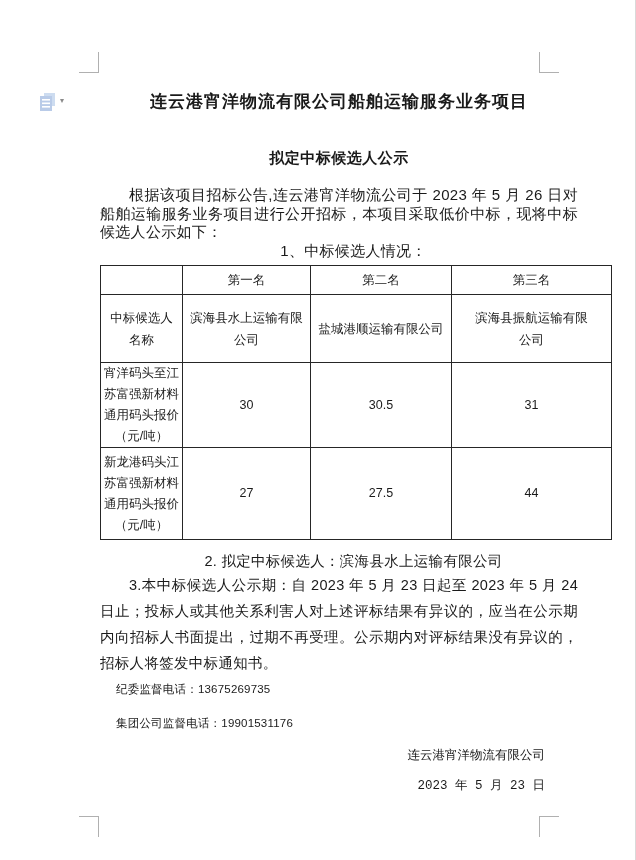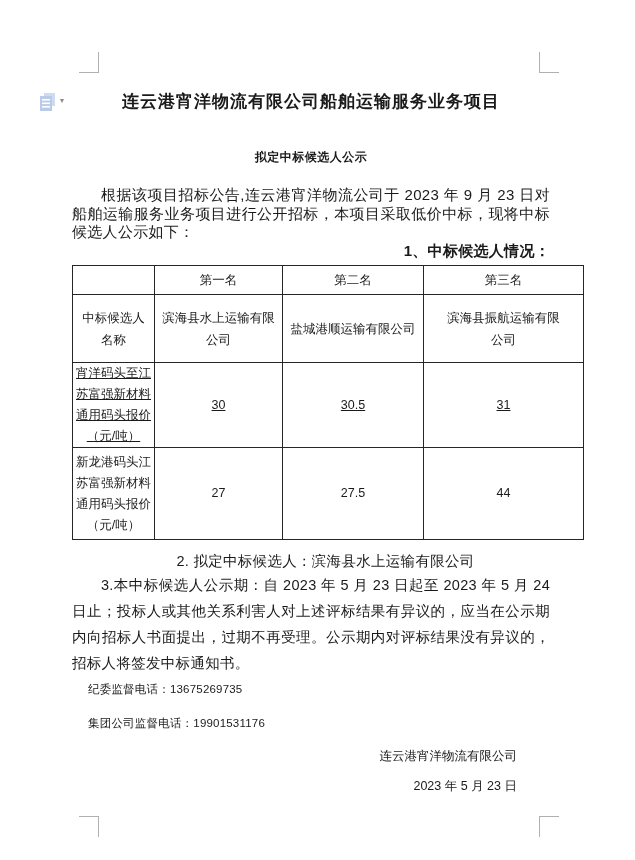"连云港宵洋物流有限公司船舶运输服务业务项目" .content { left: 72px -> 100px }
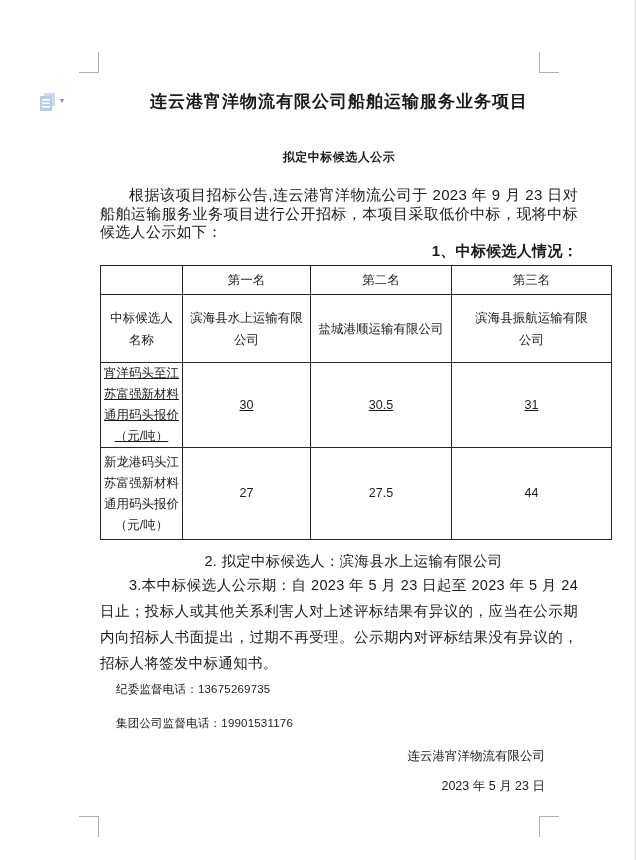"拟定中标候选人公示" .doc-subtitle { font-size: 12px -> 15px }
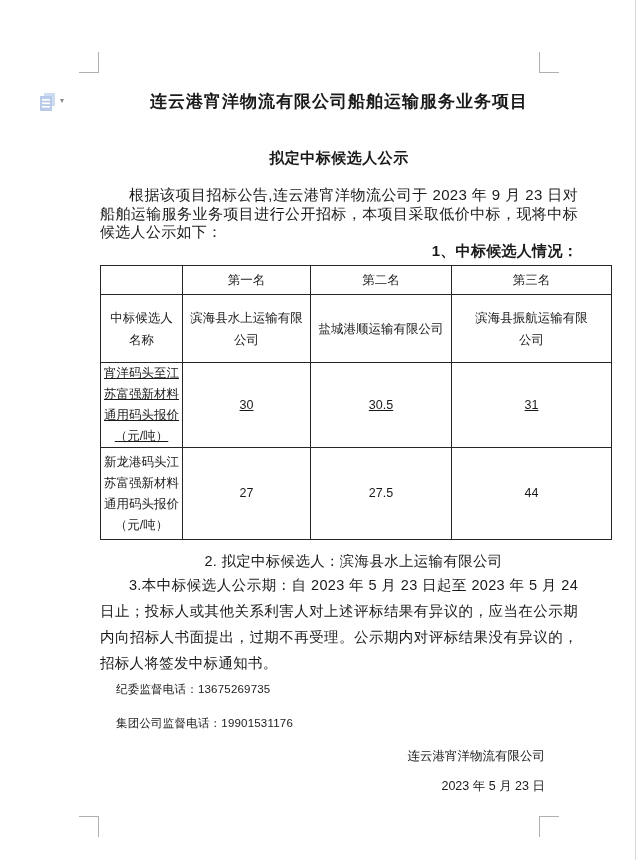"根据该项目招标公告,连云港宵洋物流公司于 2023 年 9 月" p.para { text: 9 月 23 -> 5 月 26 }
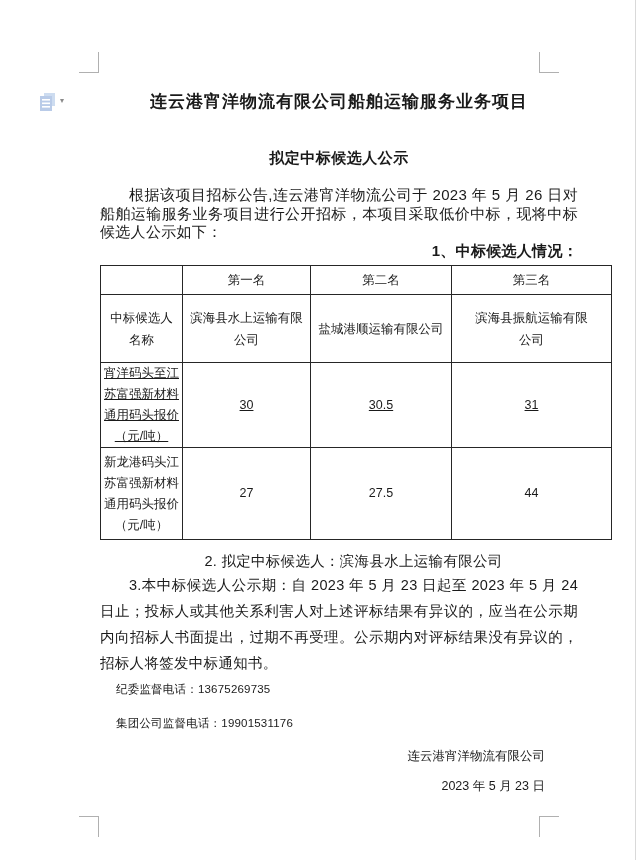"1、中标候选人情况：" .item1 { font-weight: bold -> none; text-align: right -> center }
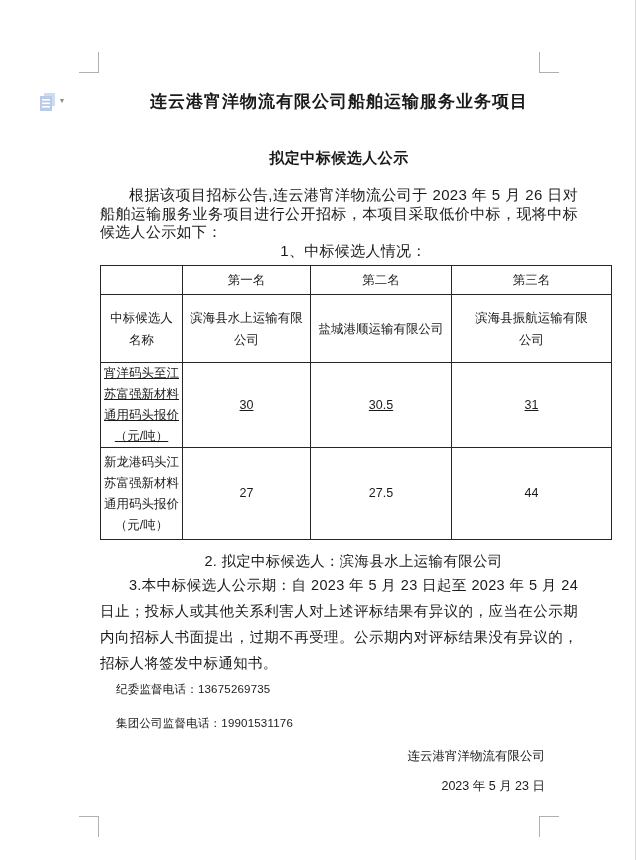"宵洋码头至江" tr.r-price1 { text-decoration: underline -> none }
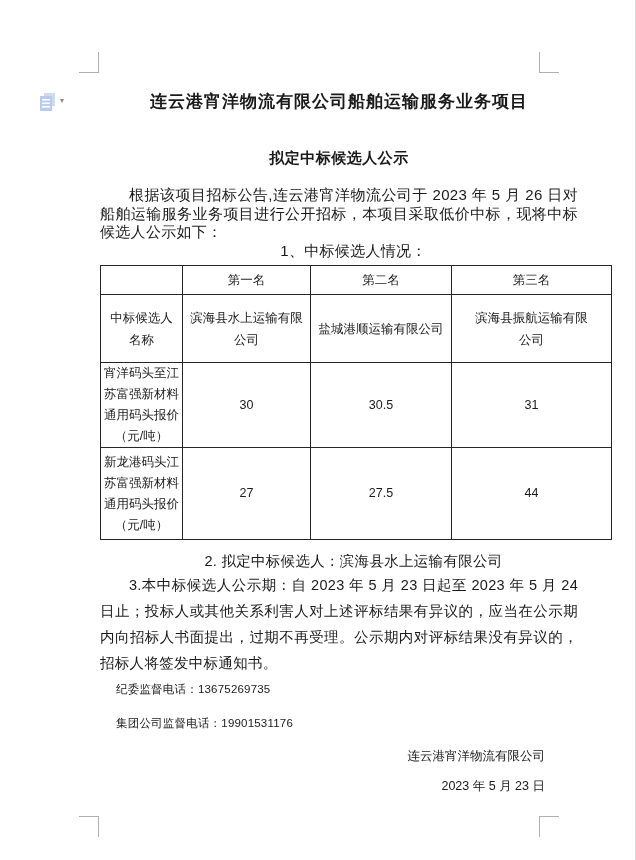"连云港宵洋物流有限公司" .sig { font-family: none -> Liberation Mono, monospace }
